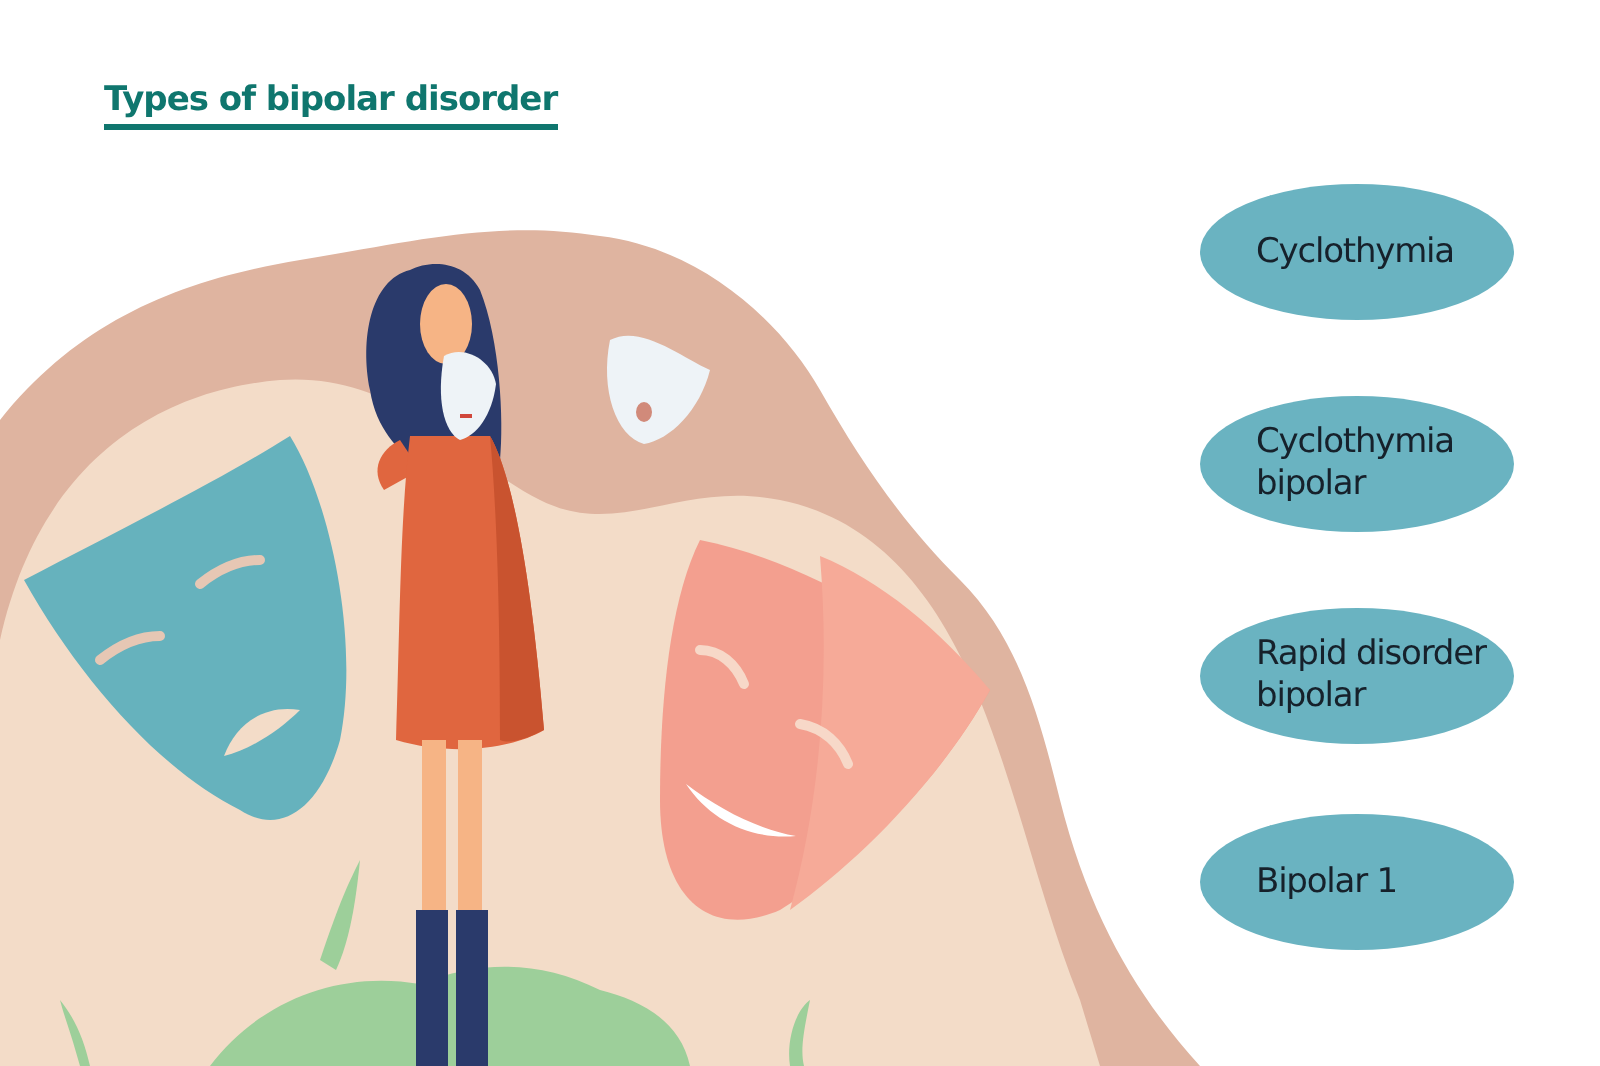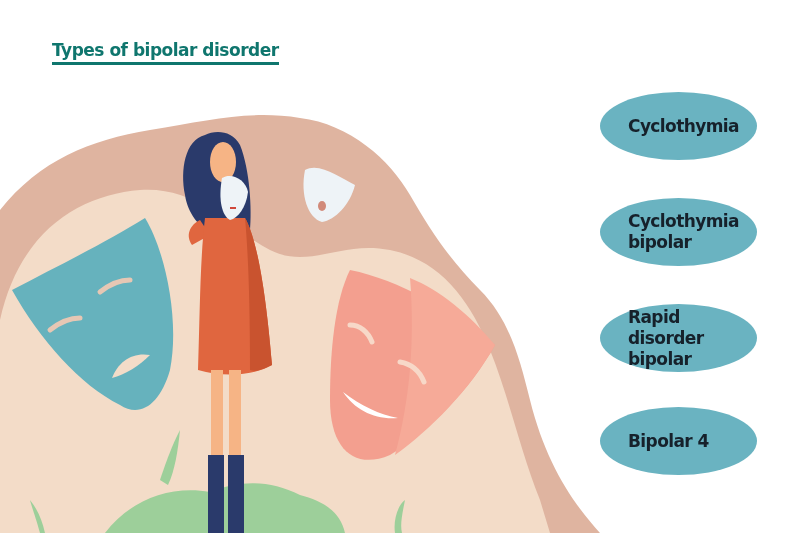"Cyclothymia" .pill span { font-weight: bold -> normal }
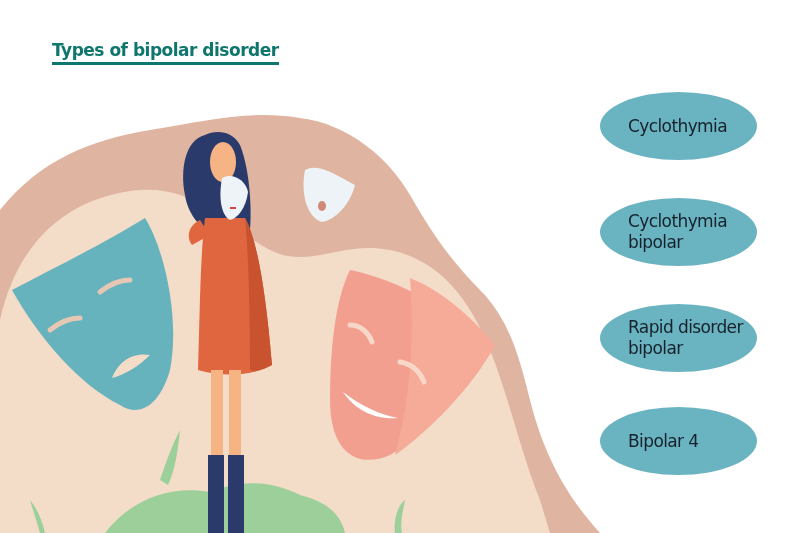"Bipolar 4" span { text: 4 -> 1 }
